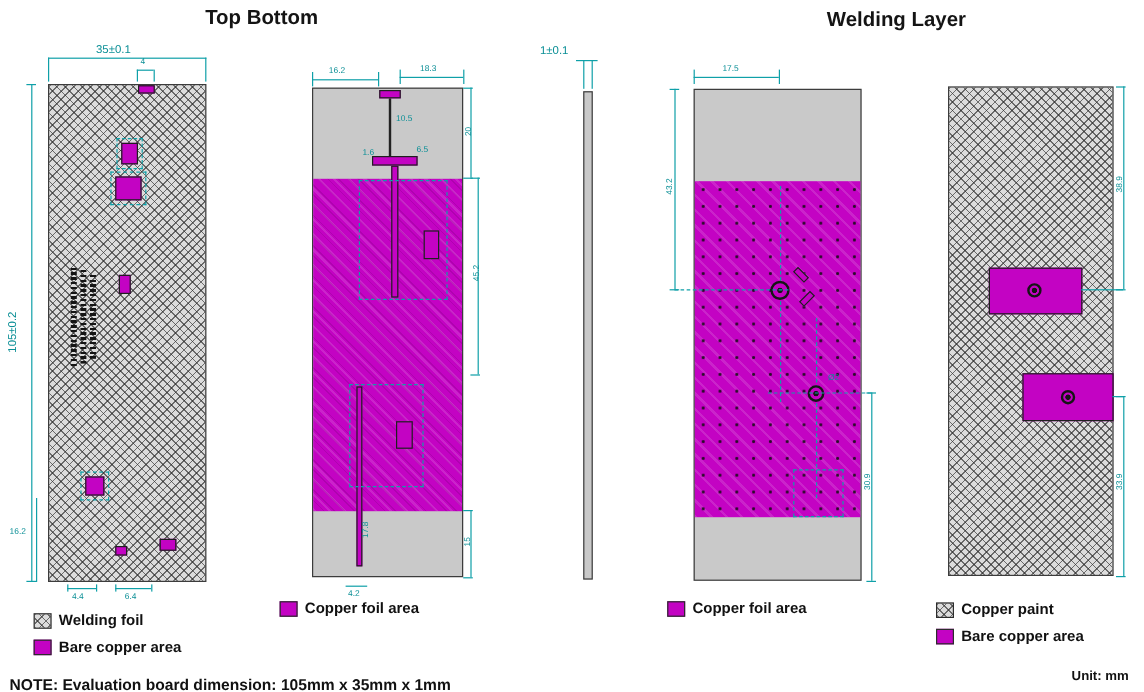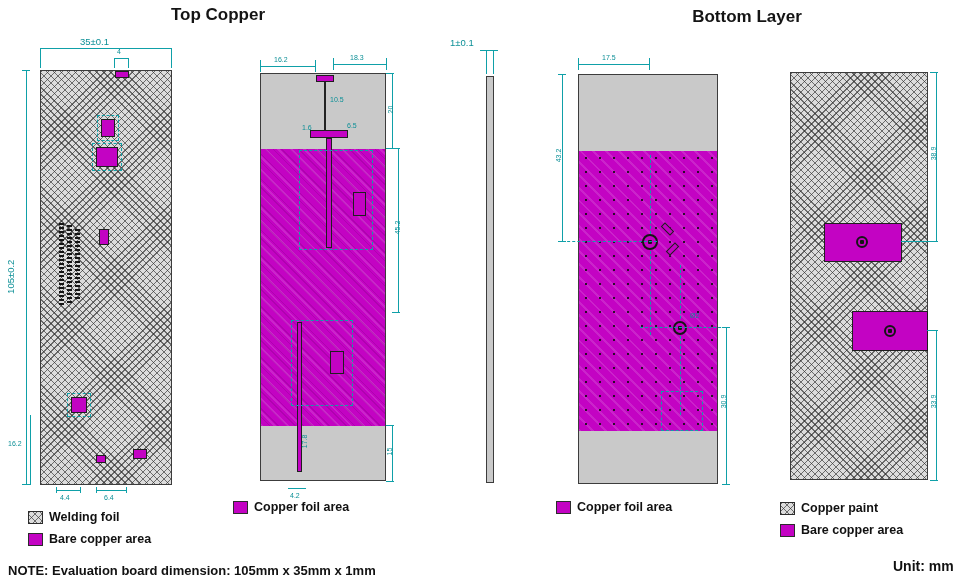"Top Copper" div.title { text: Copper -> Bottom }
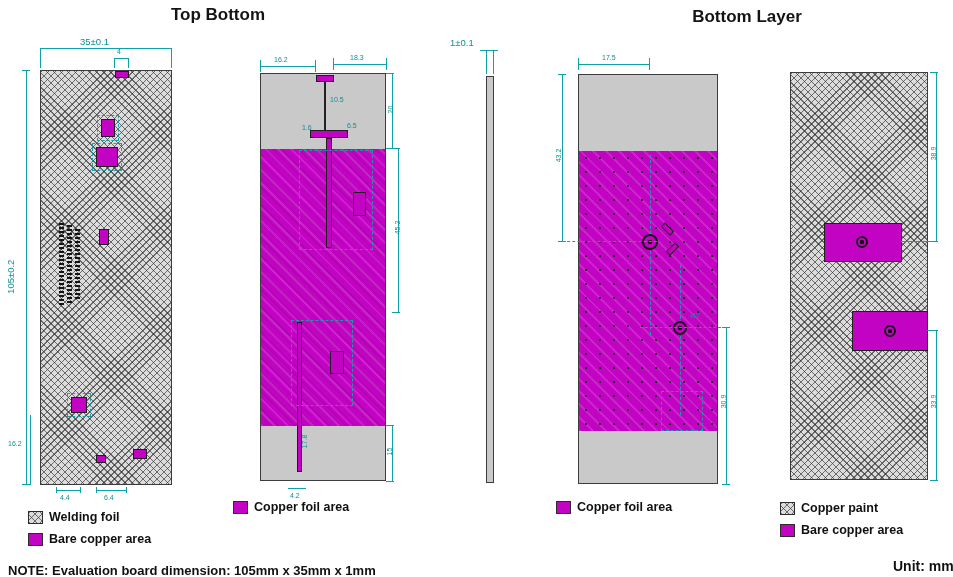"Bottom Layer" div.title { text: Bottom -> Welding }
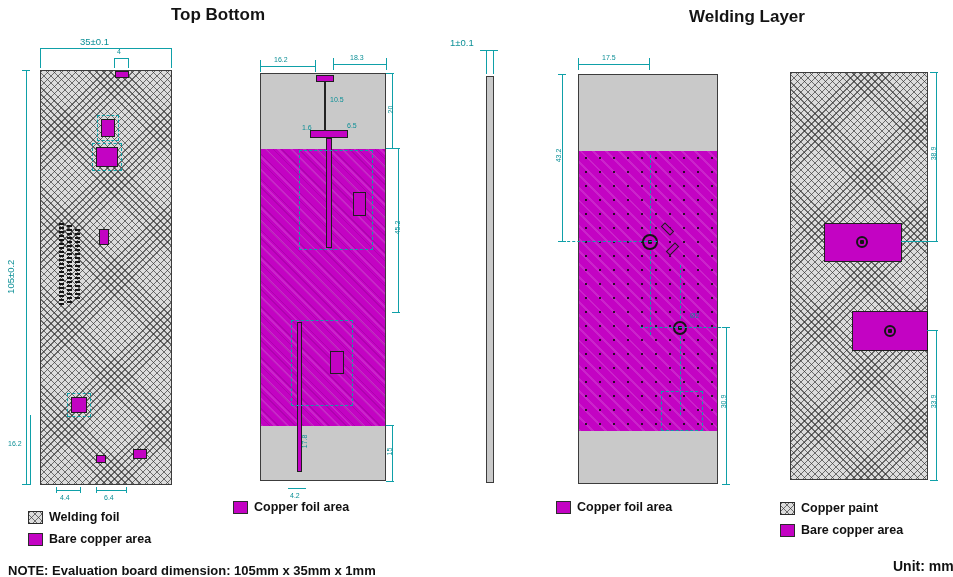"Unit: mm" div.note { font-size: 14px -> 11px }
